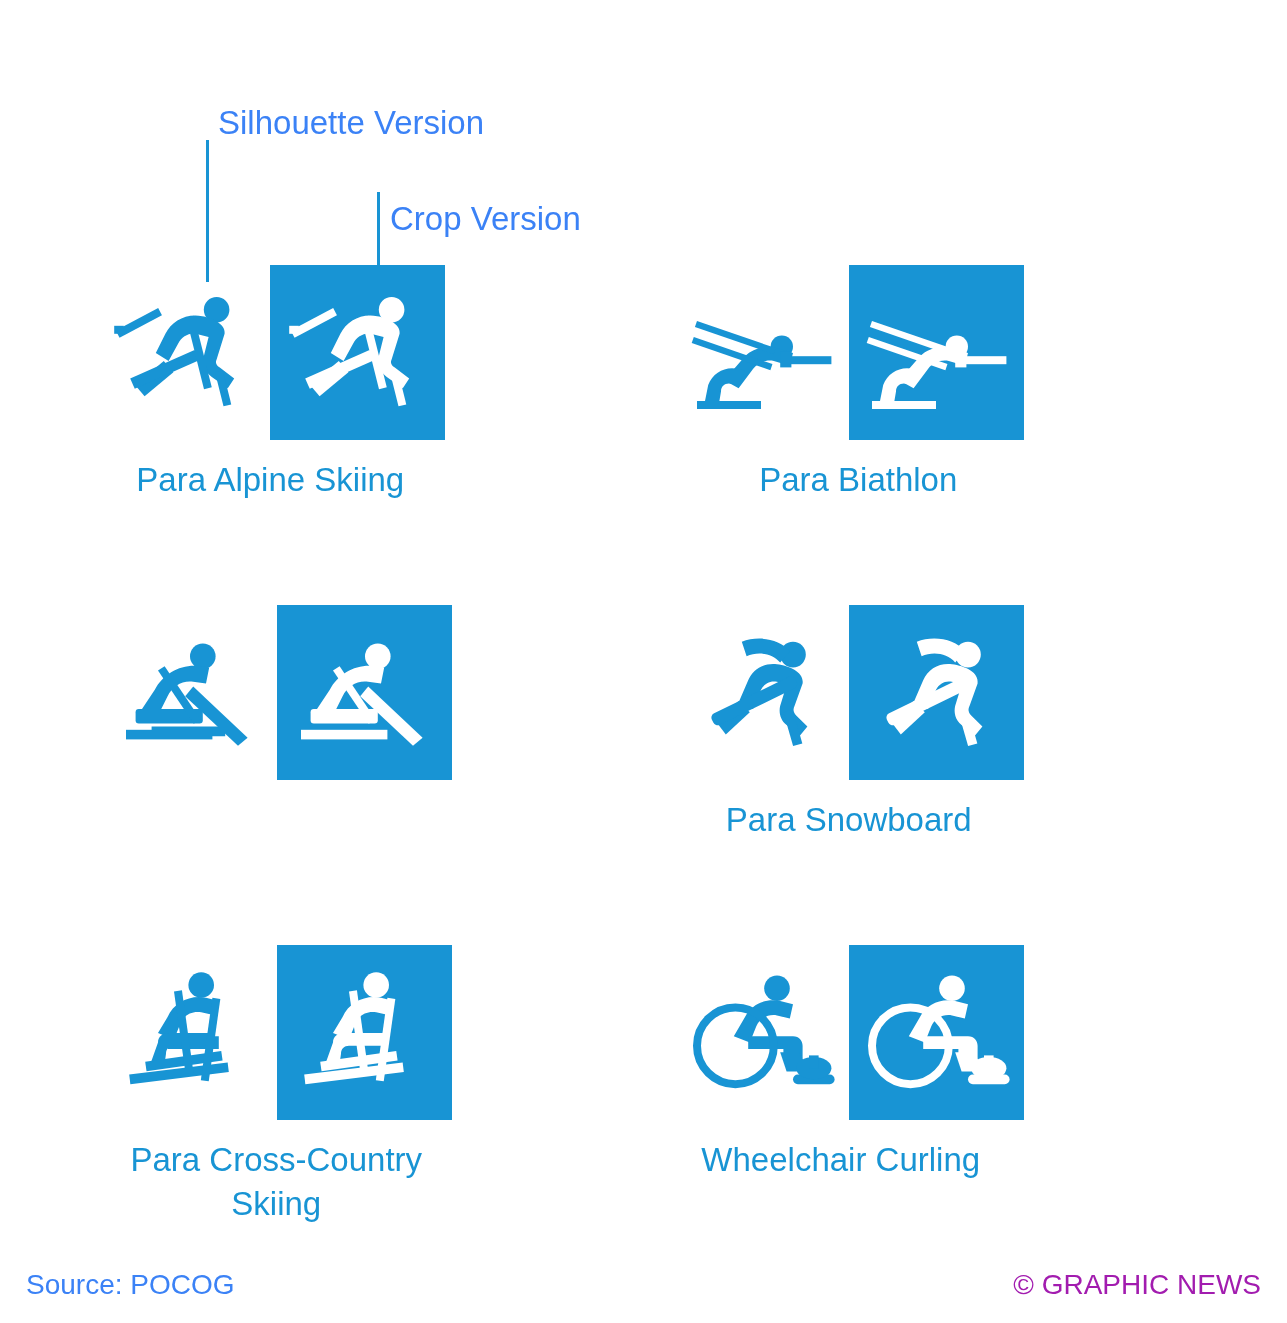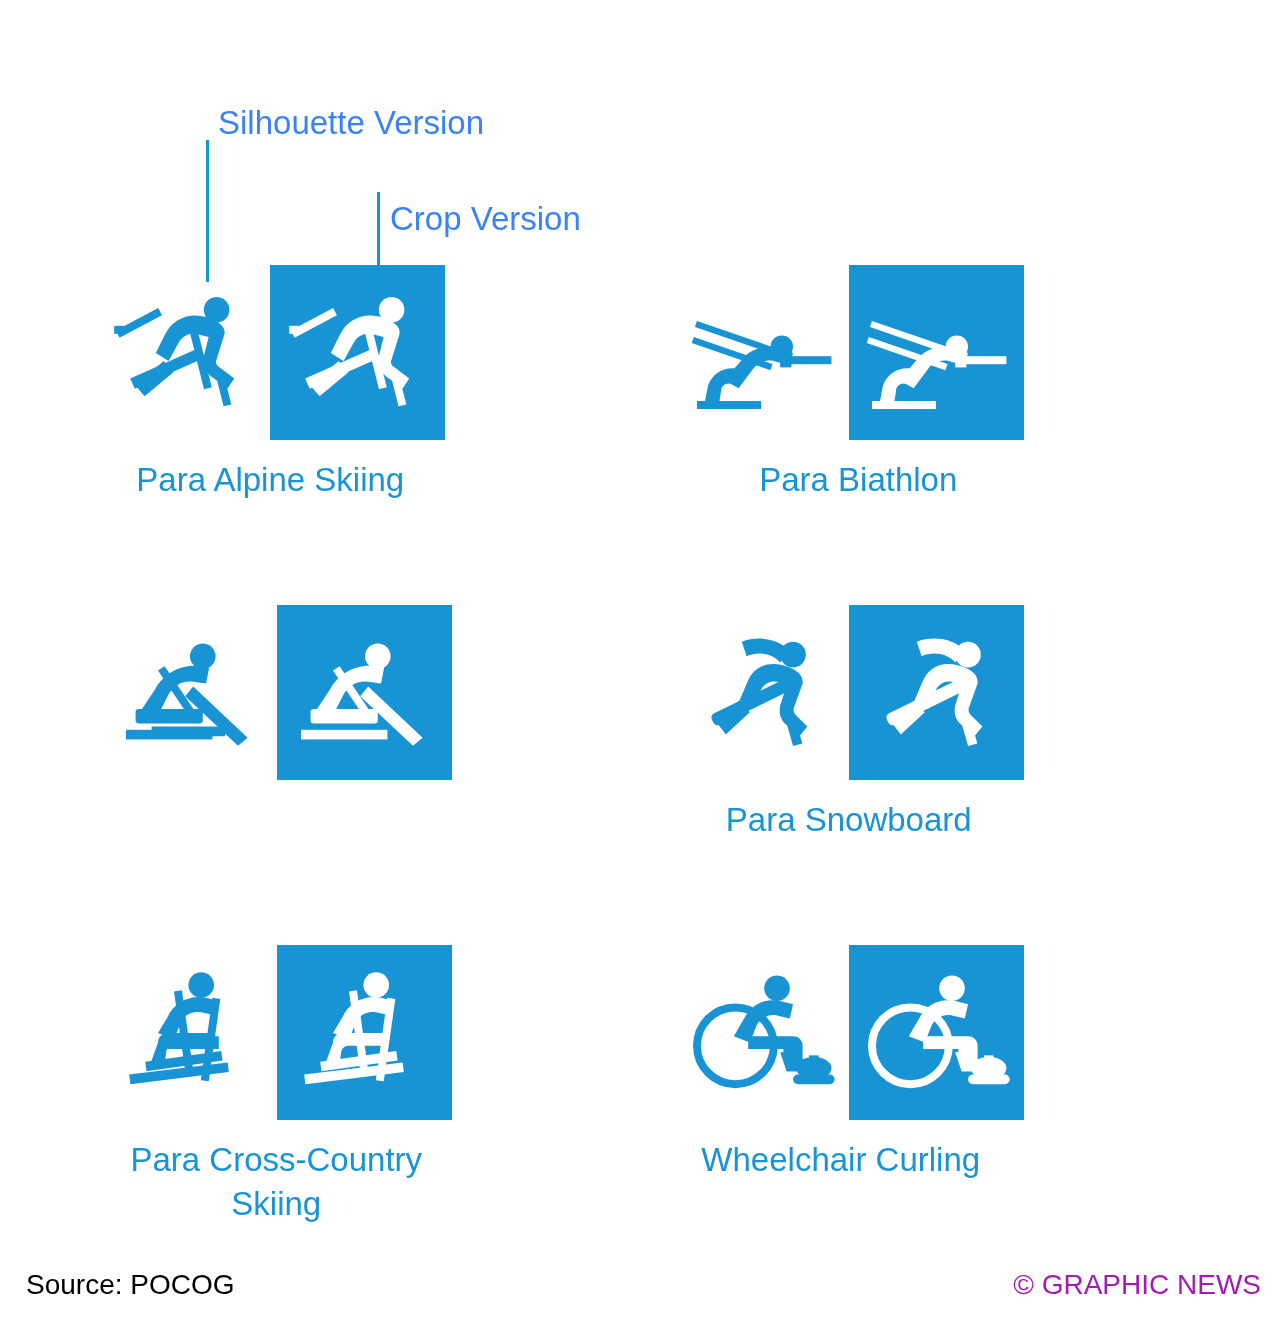"Source: POCOG" .footer-left { color: #000000 -> #3b82f6 }
